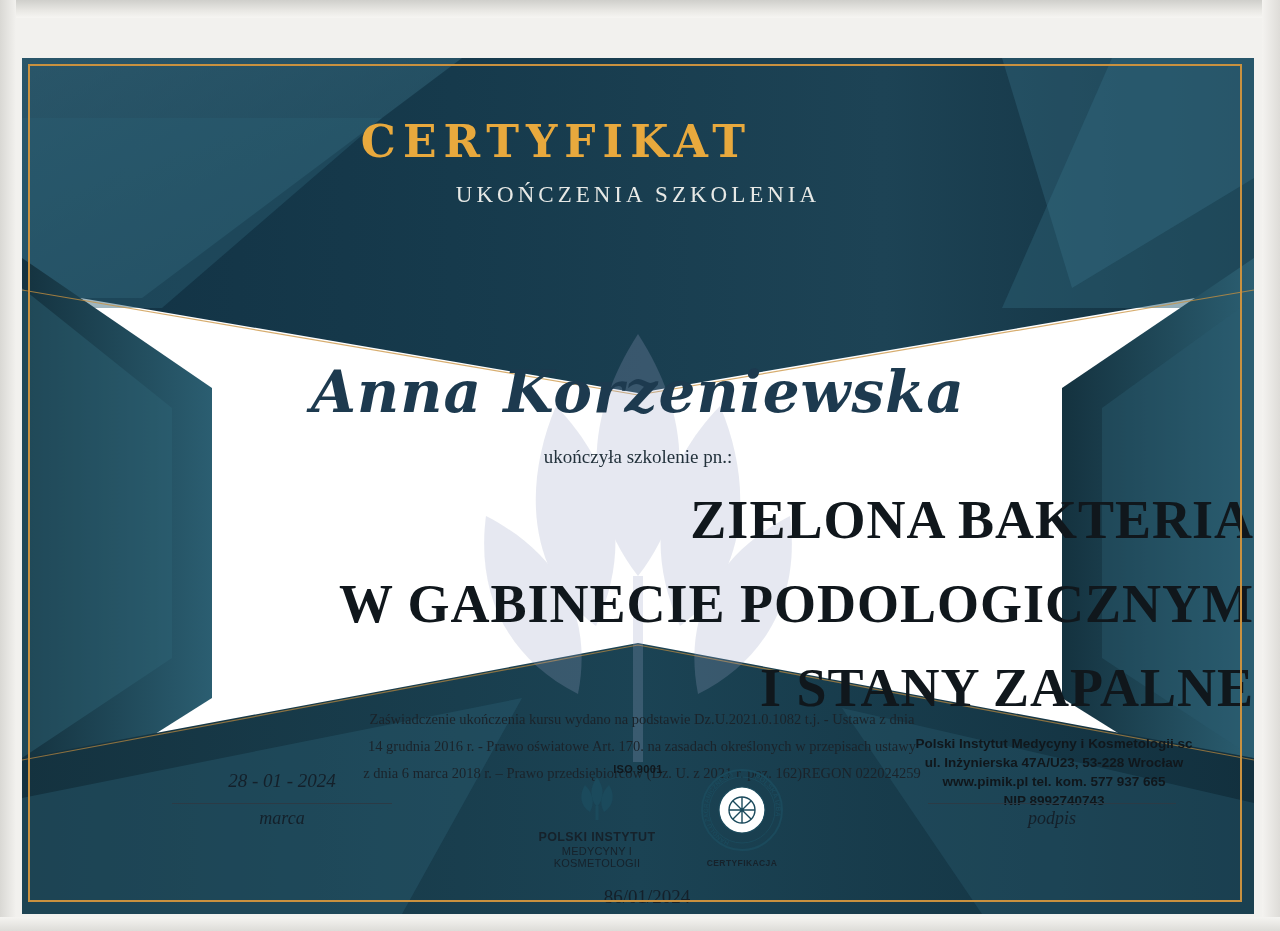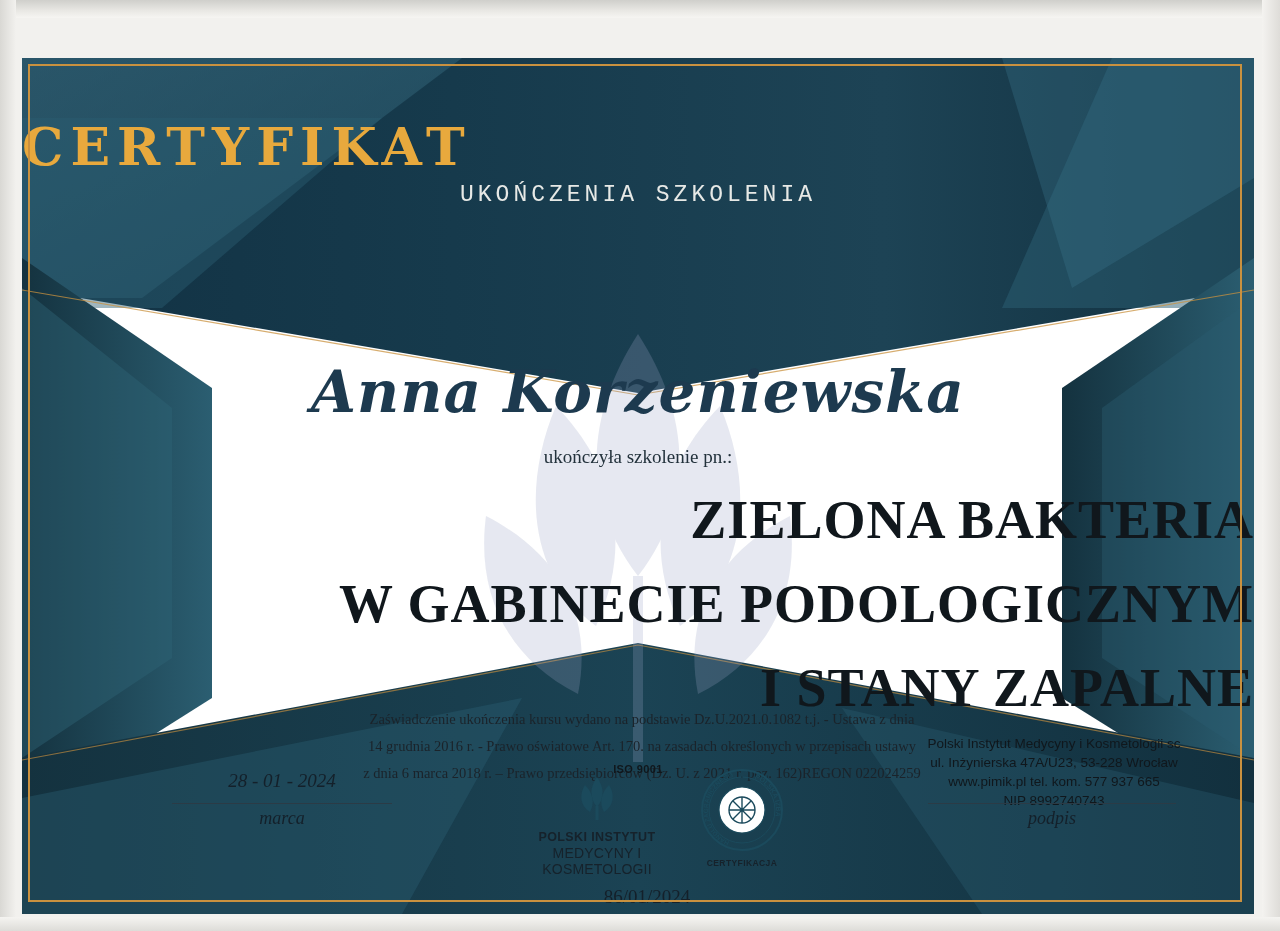"CERTYFIKAT" .heading-main { font-size: 52px -> 44px; text-align: left -> center }
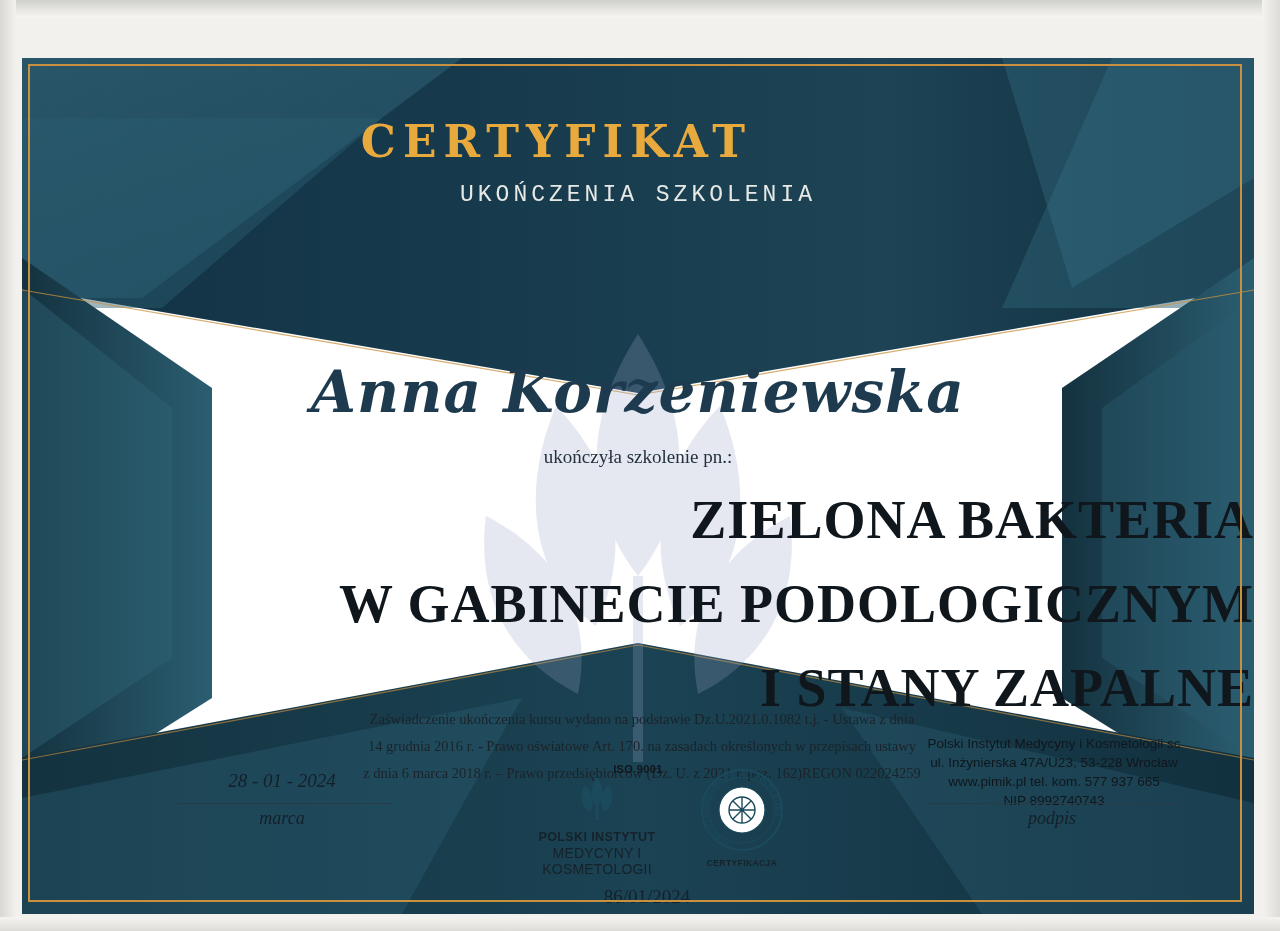"UKOŃCZENIA SZKOLENIA" .heading-sub { font-family: Liberation Mono, monospace -> Liberation Serif, serif }
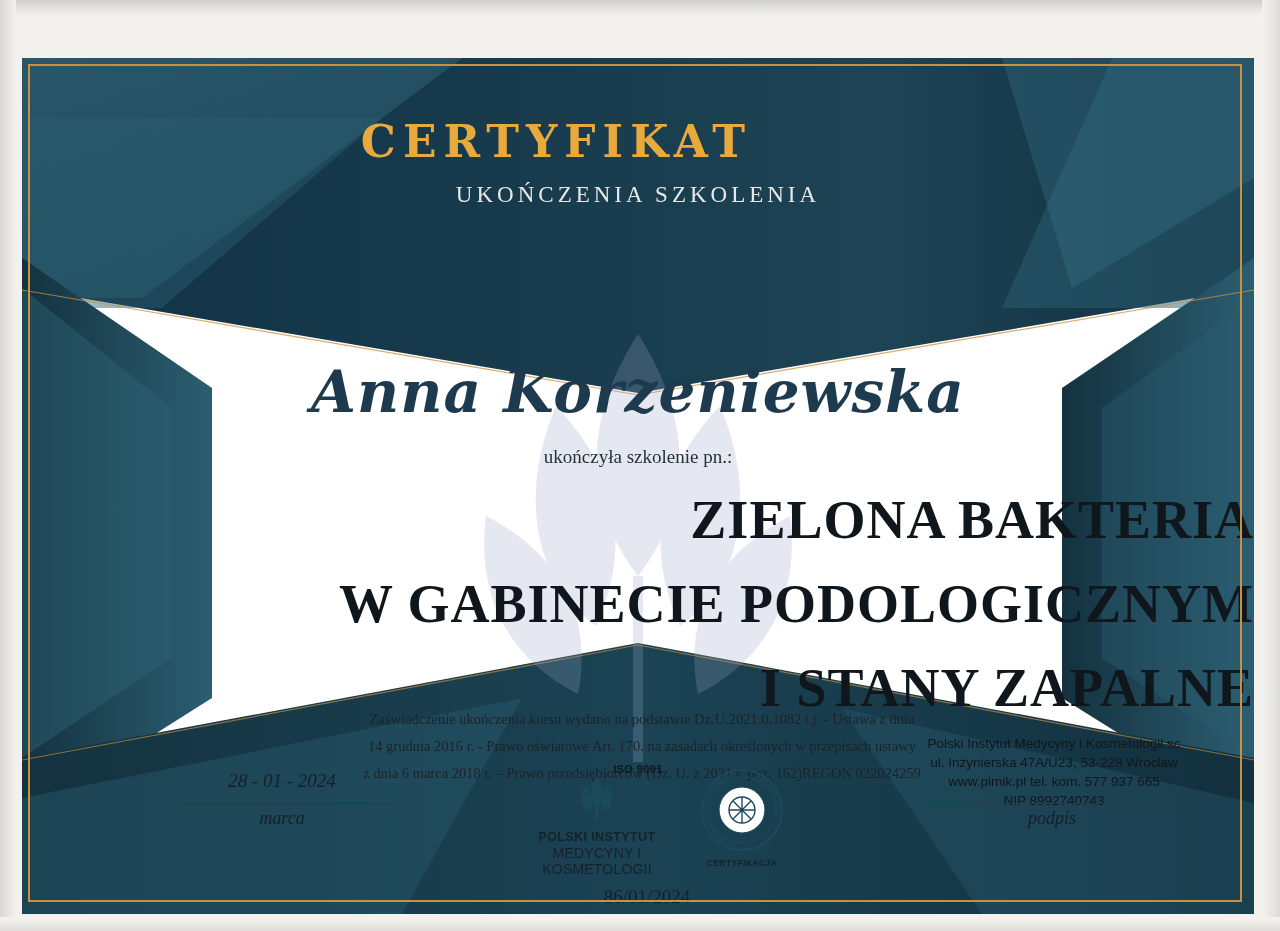"Polski Instytut Medycyny i Kosmetologii" .inst-block { font-weight: 400 -> 700 }
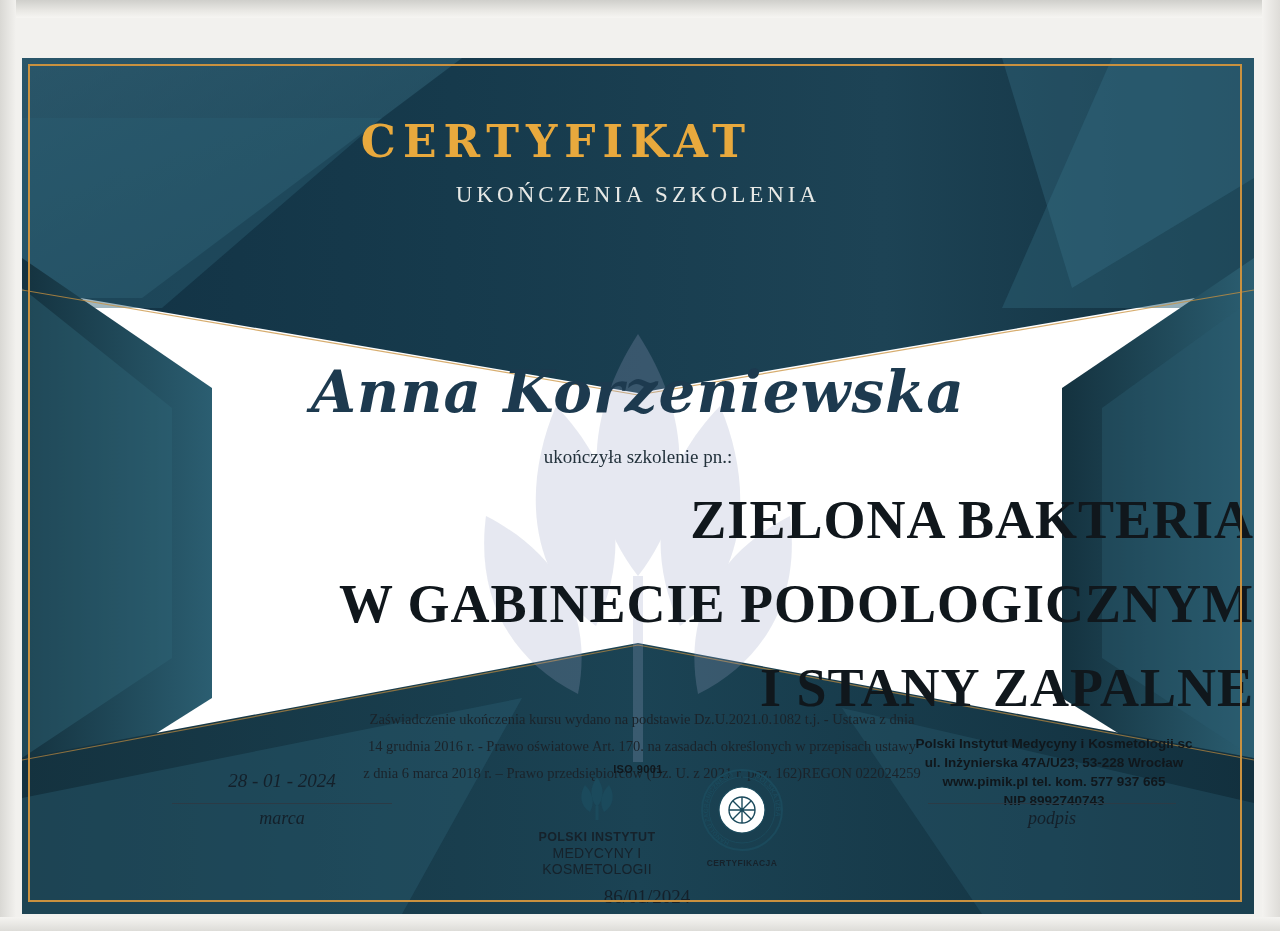"MEDYCYNY I KOSMETOLOGII" .pimik-sub { font-size: 14px -> 11px }
